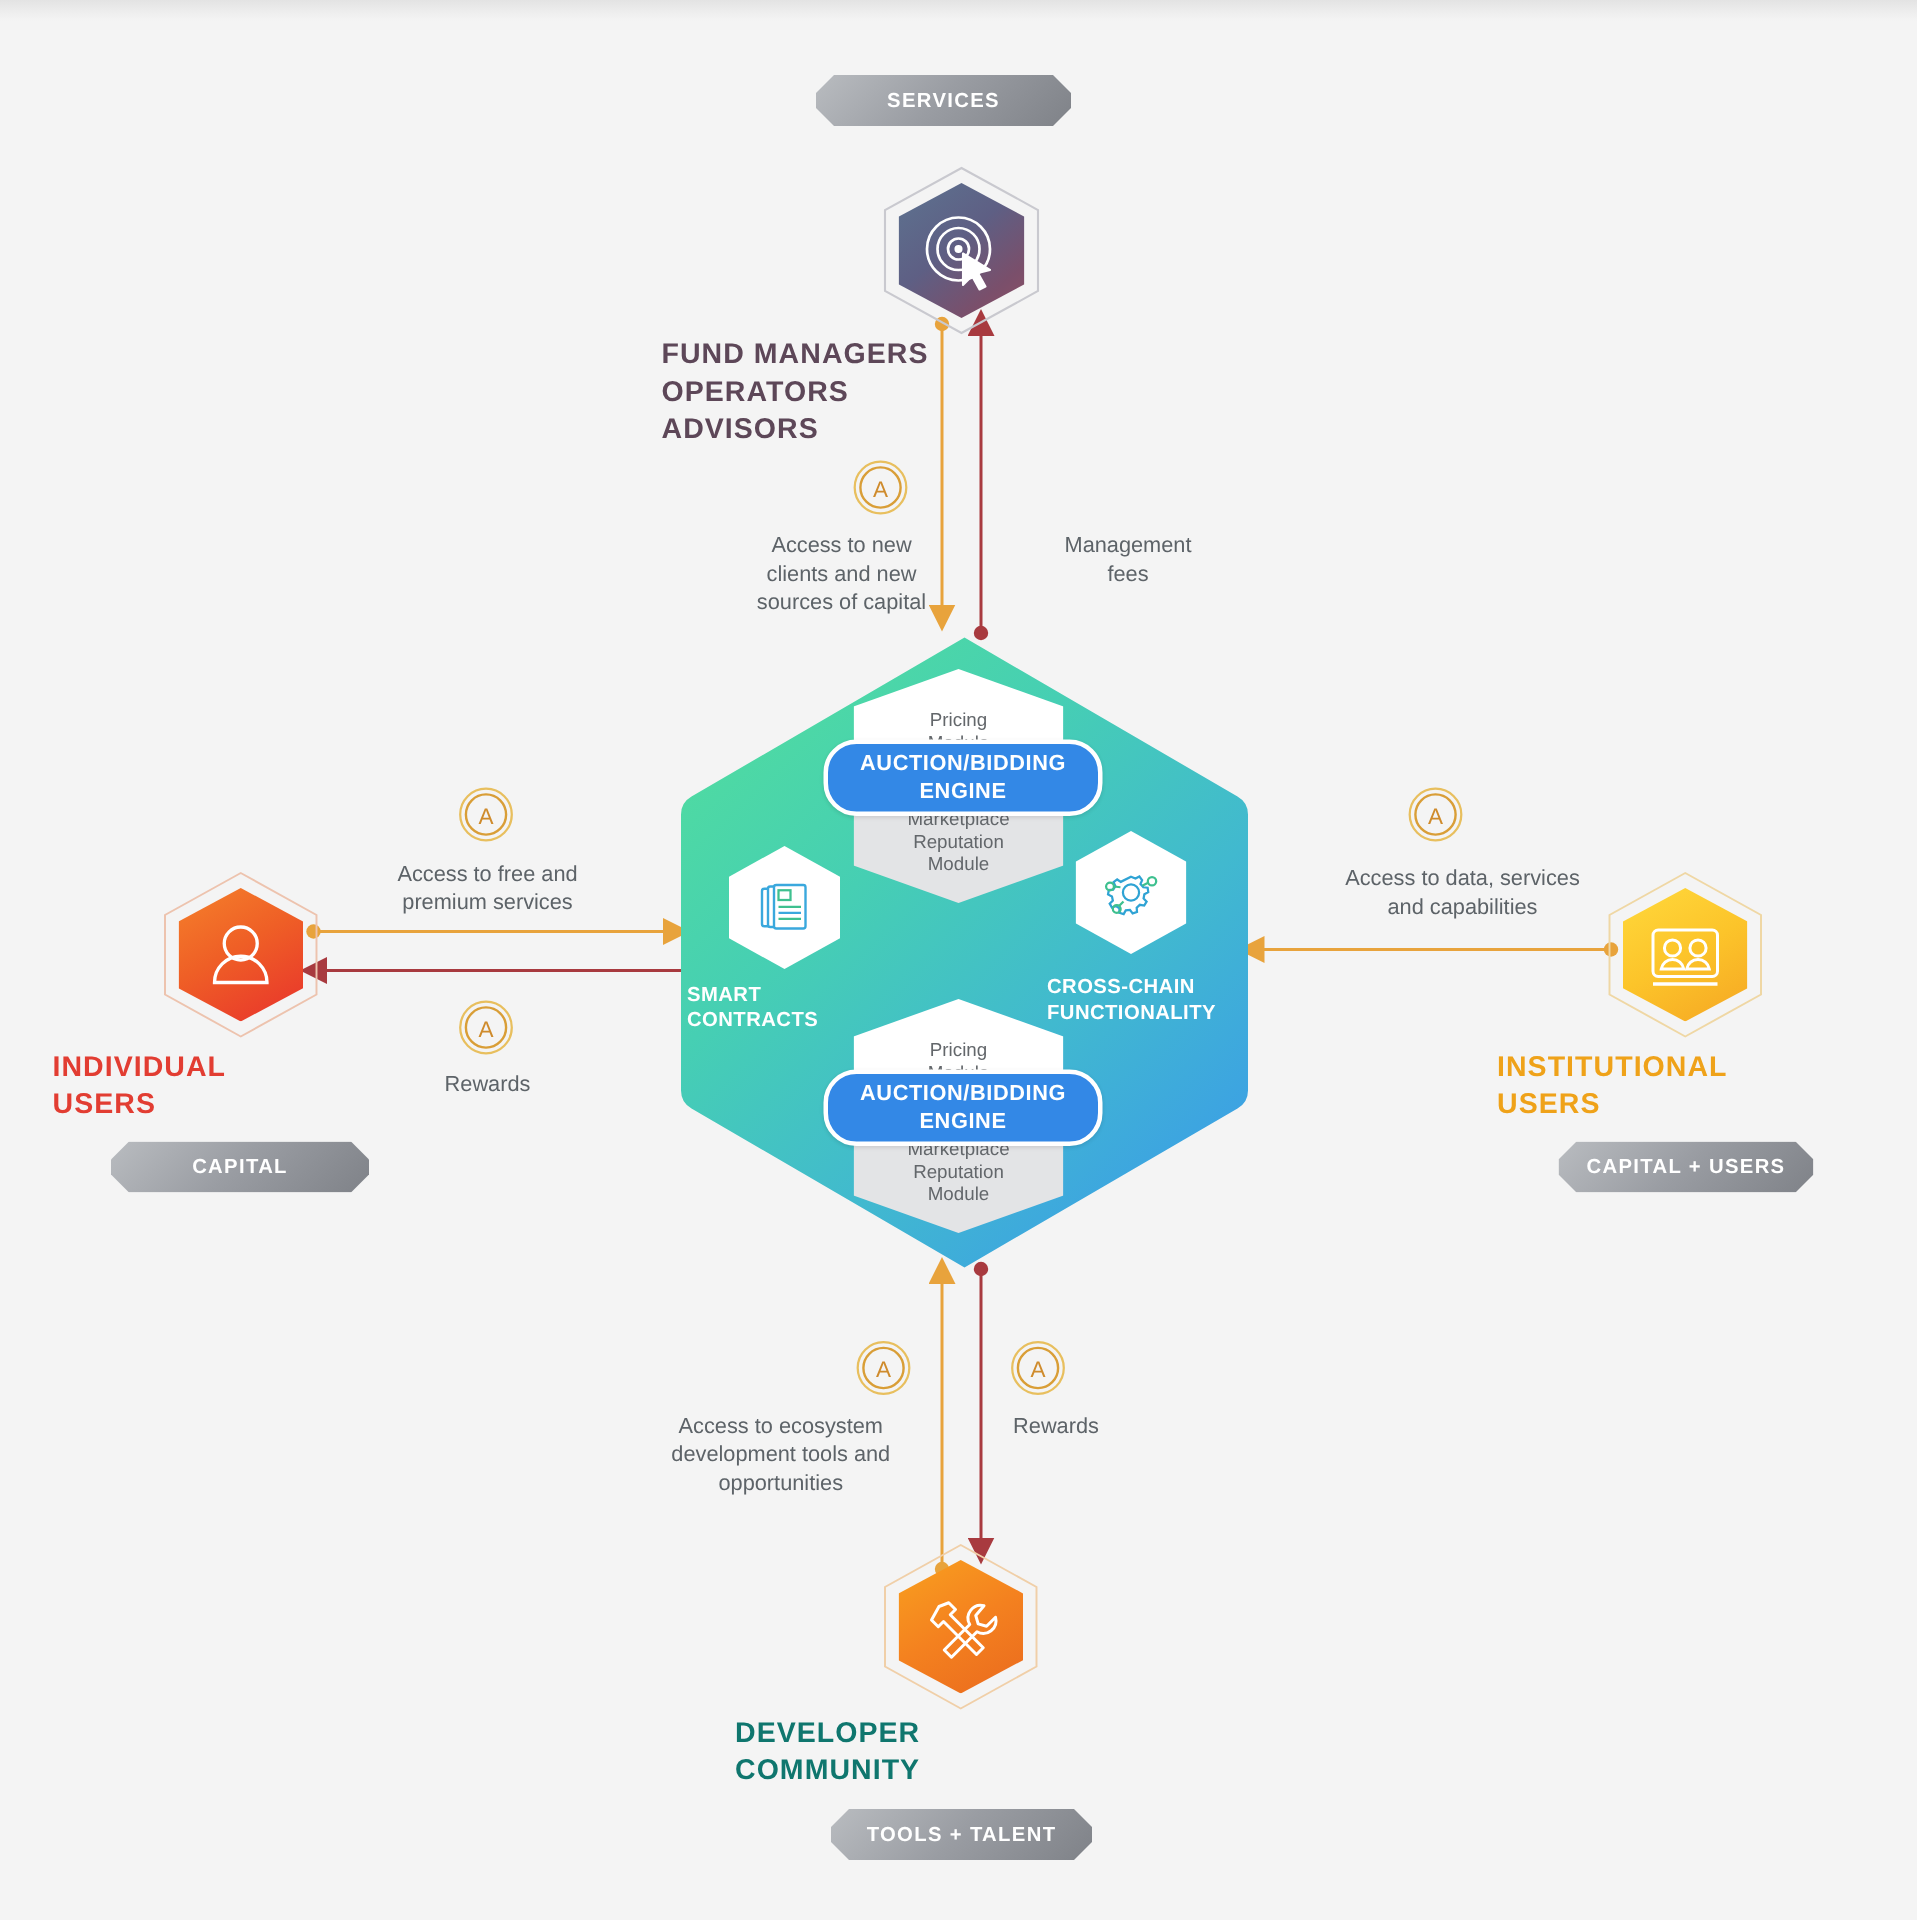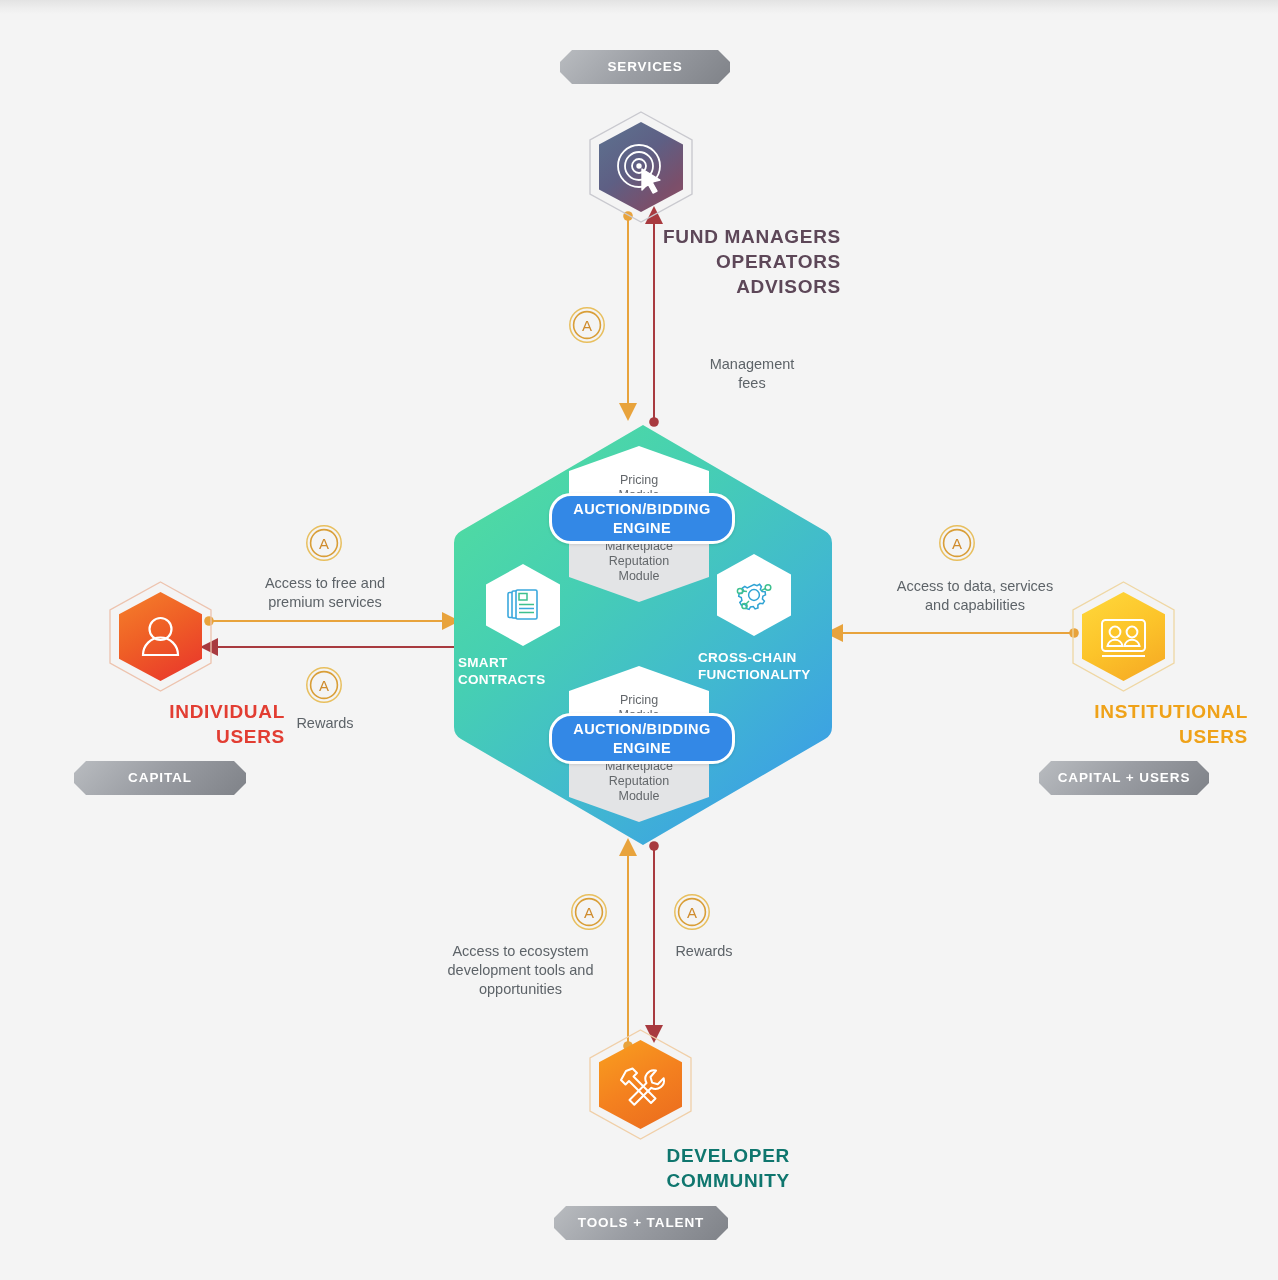"SERVICES" div.banner { left: 560px -> 544px }
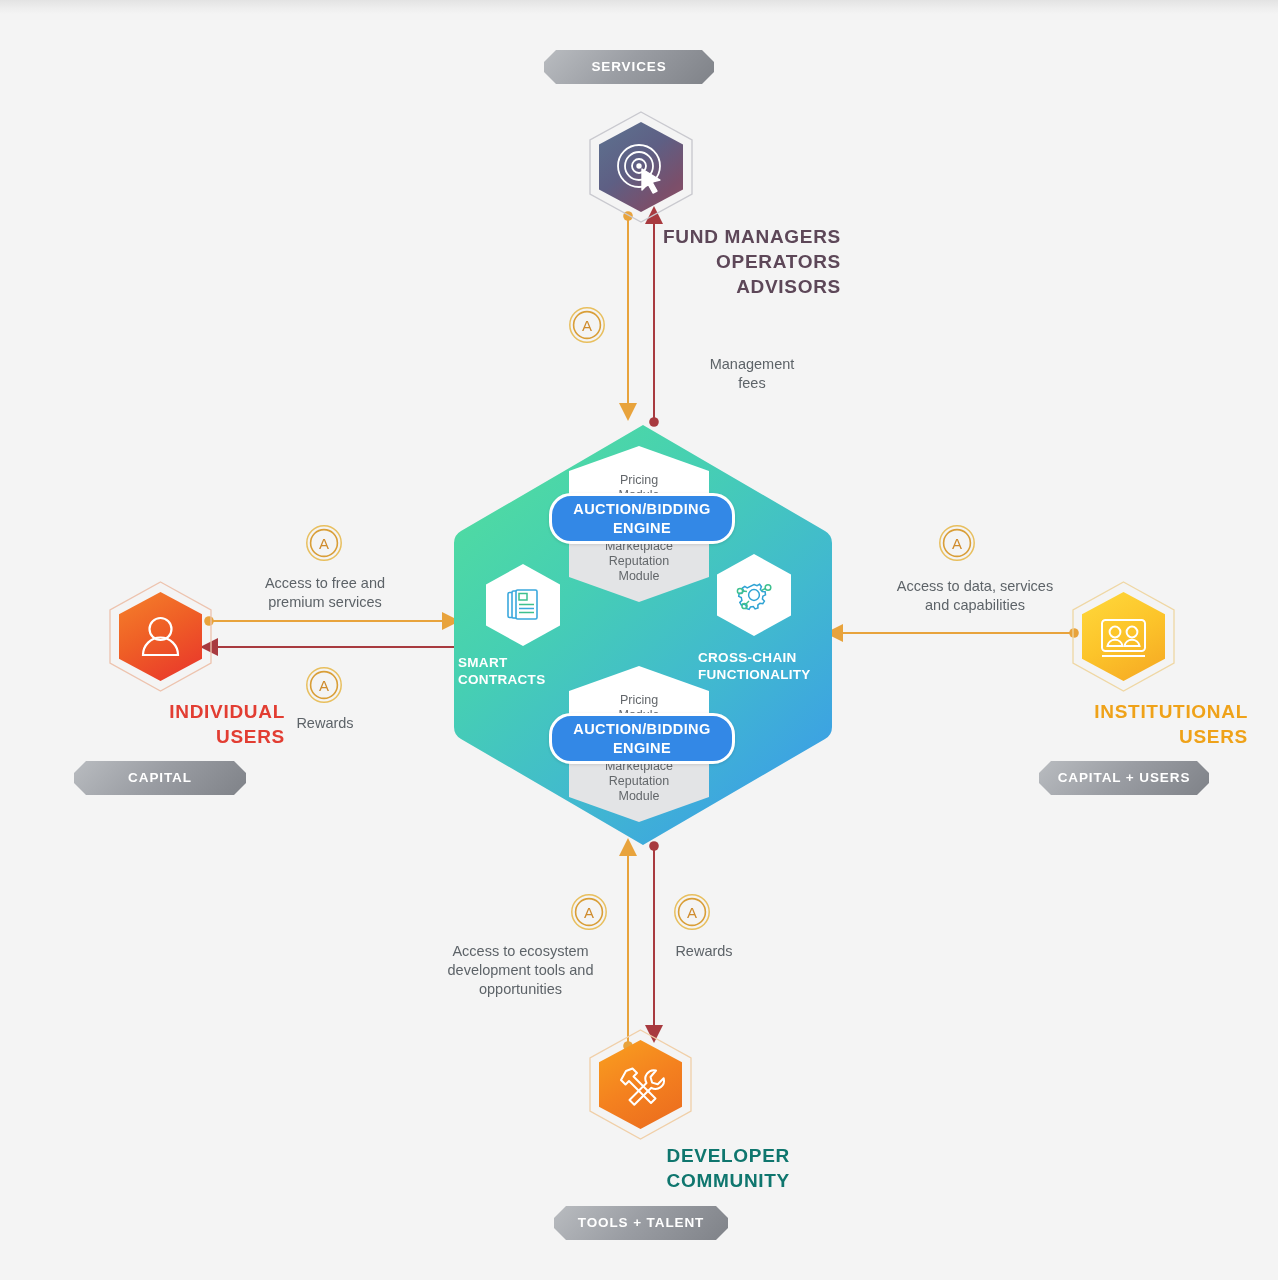"FUND MANAGERS" .nodelabel { text-align: right -> left }
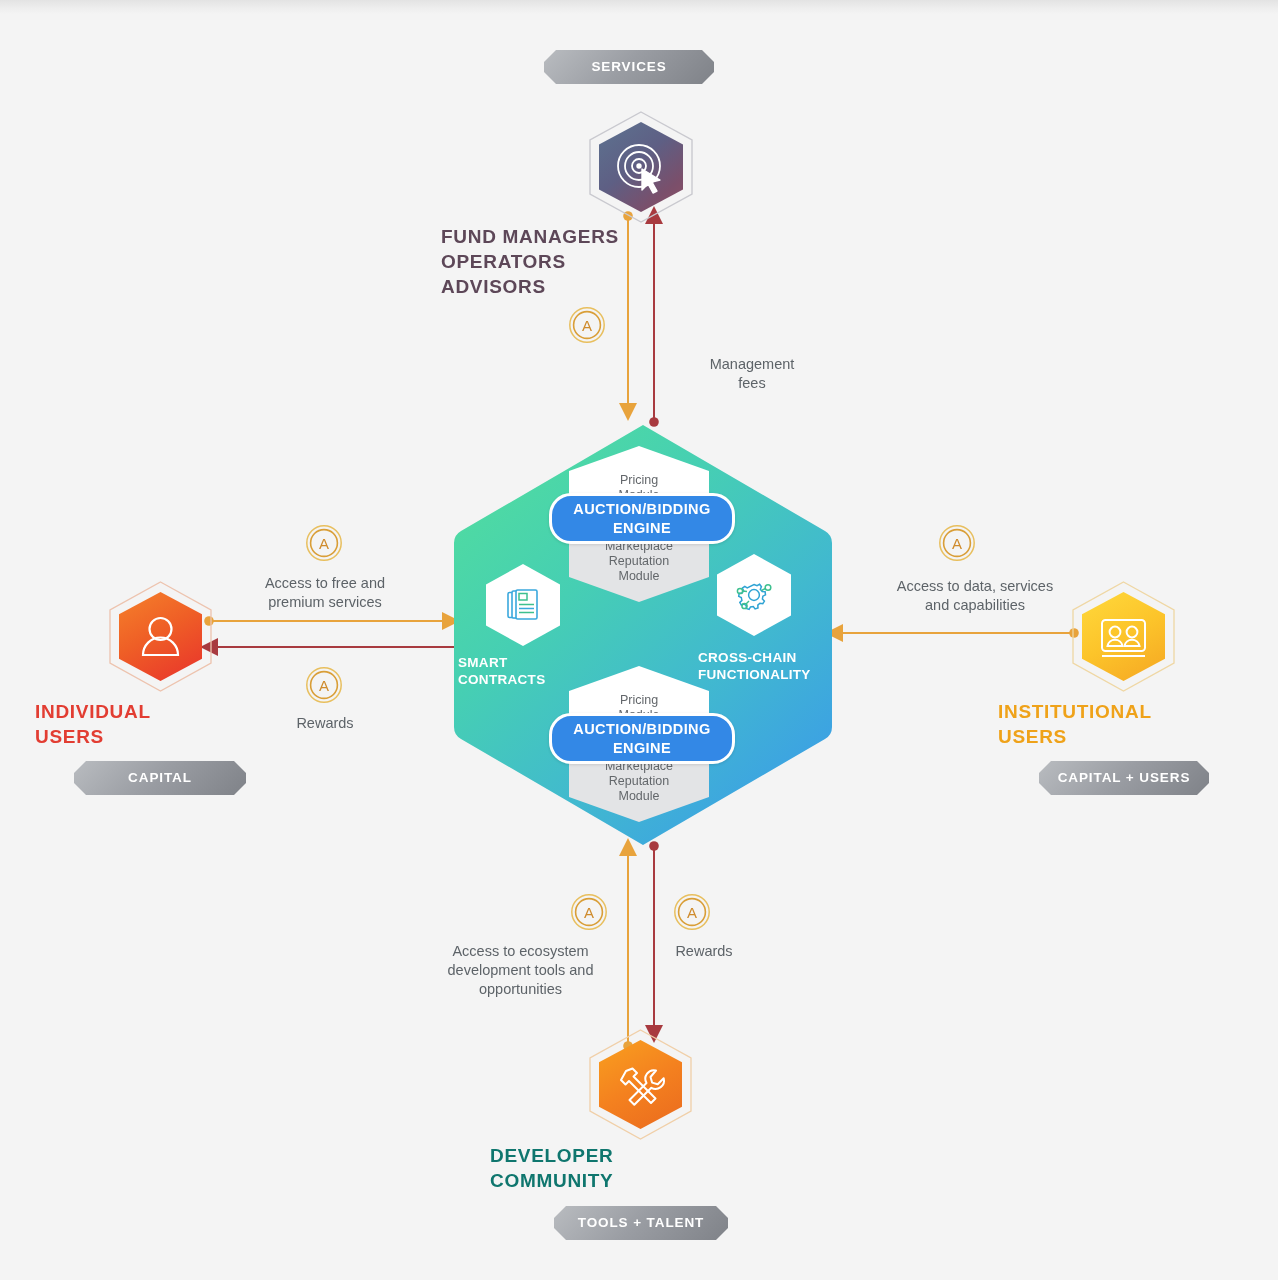"Access to new" div.caption { html: none -> <div> <div>Access to new</div> <div>clients and new</div> <div>sources of capital</div> </div> }
